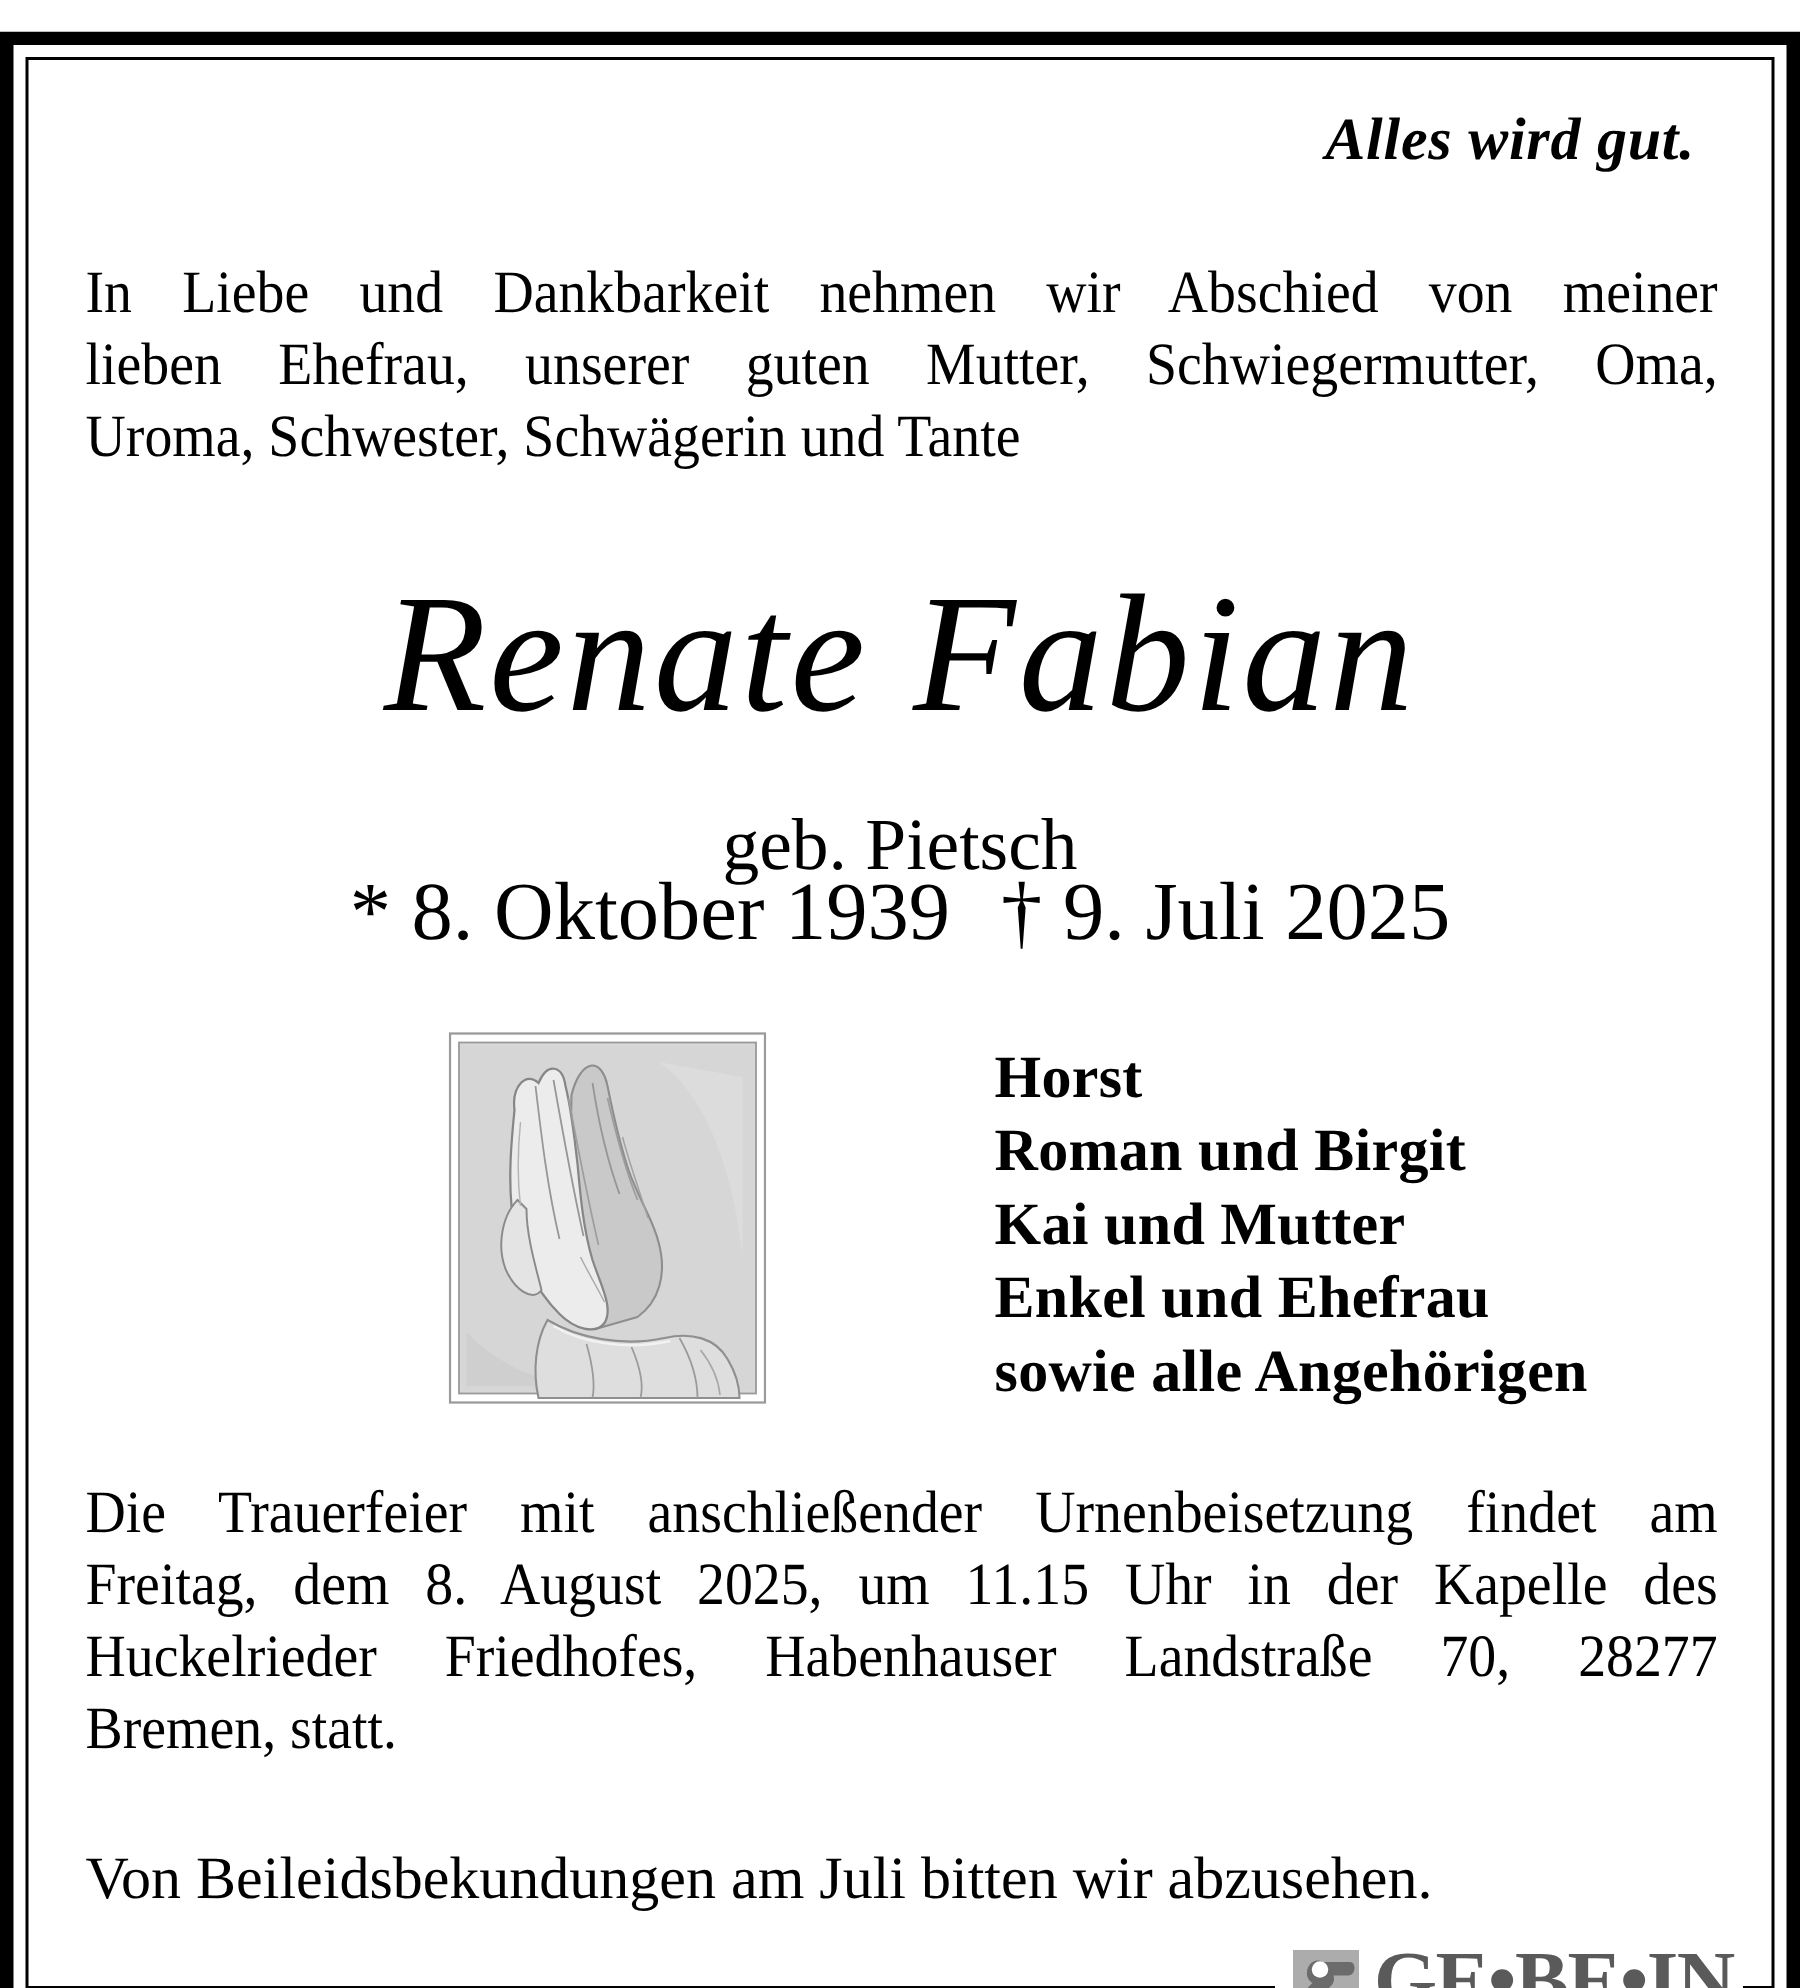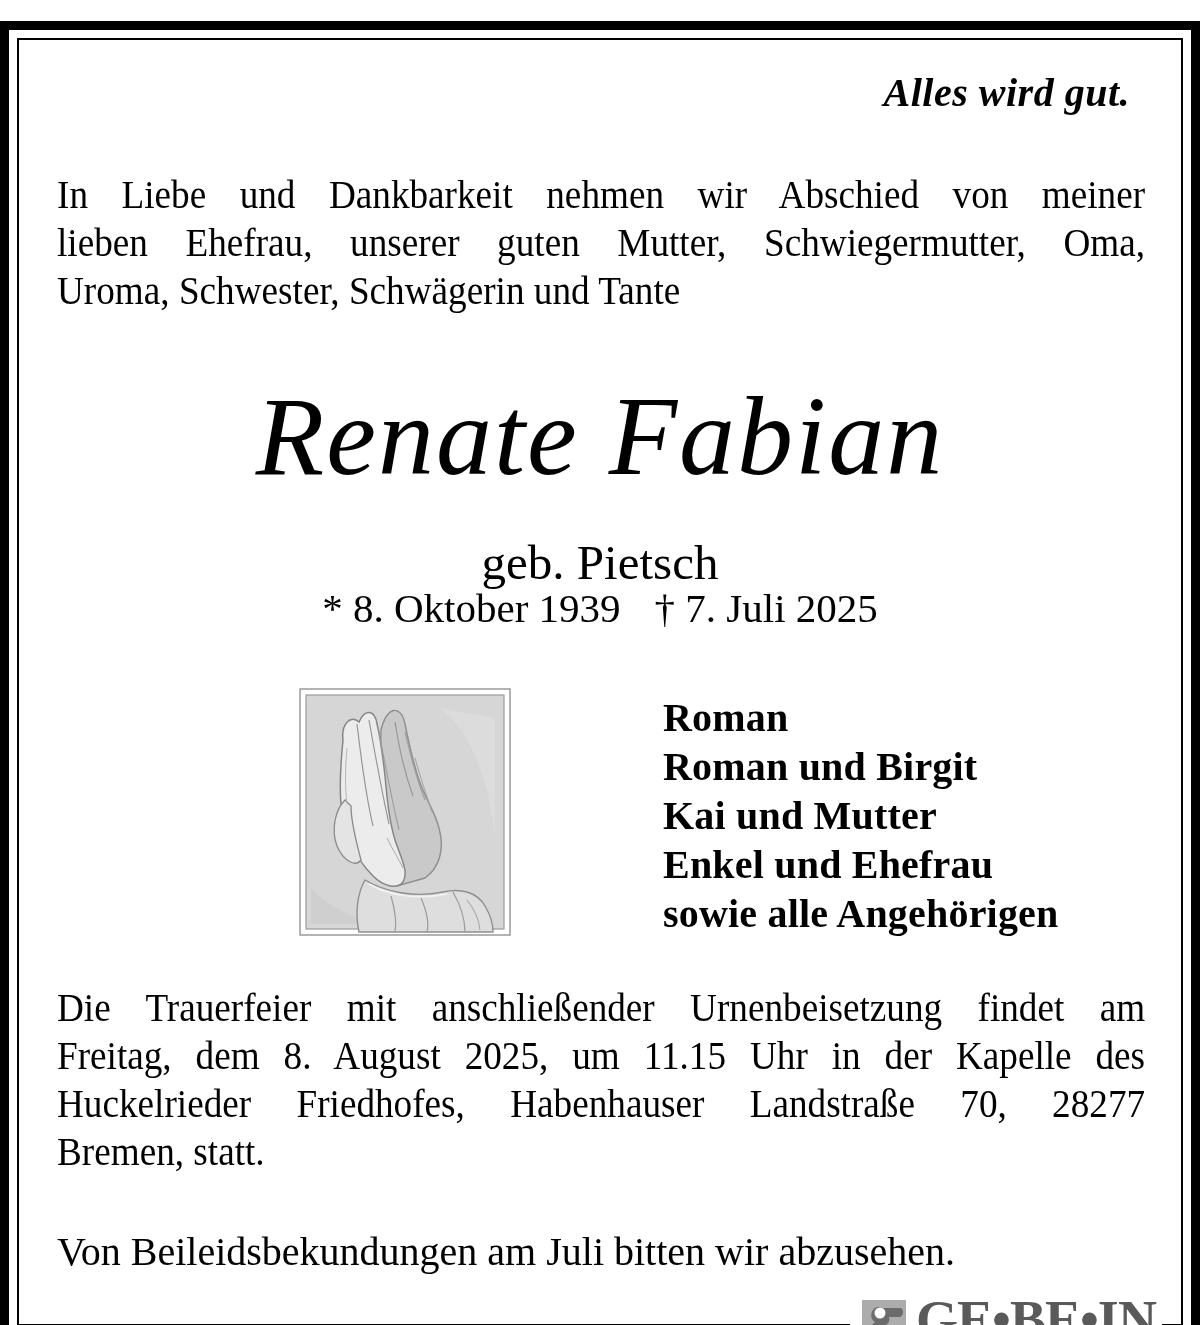"* 8. Oktober 1939" .dates { font-size: 41px -> 55px }
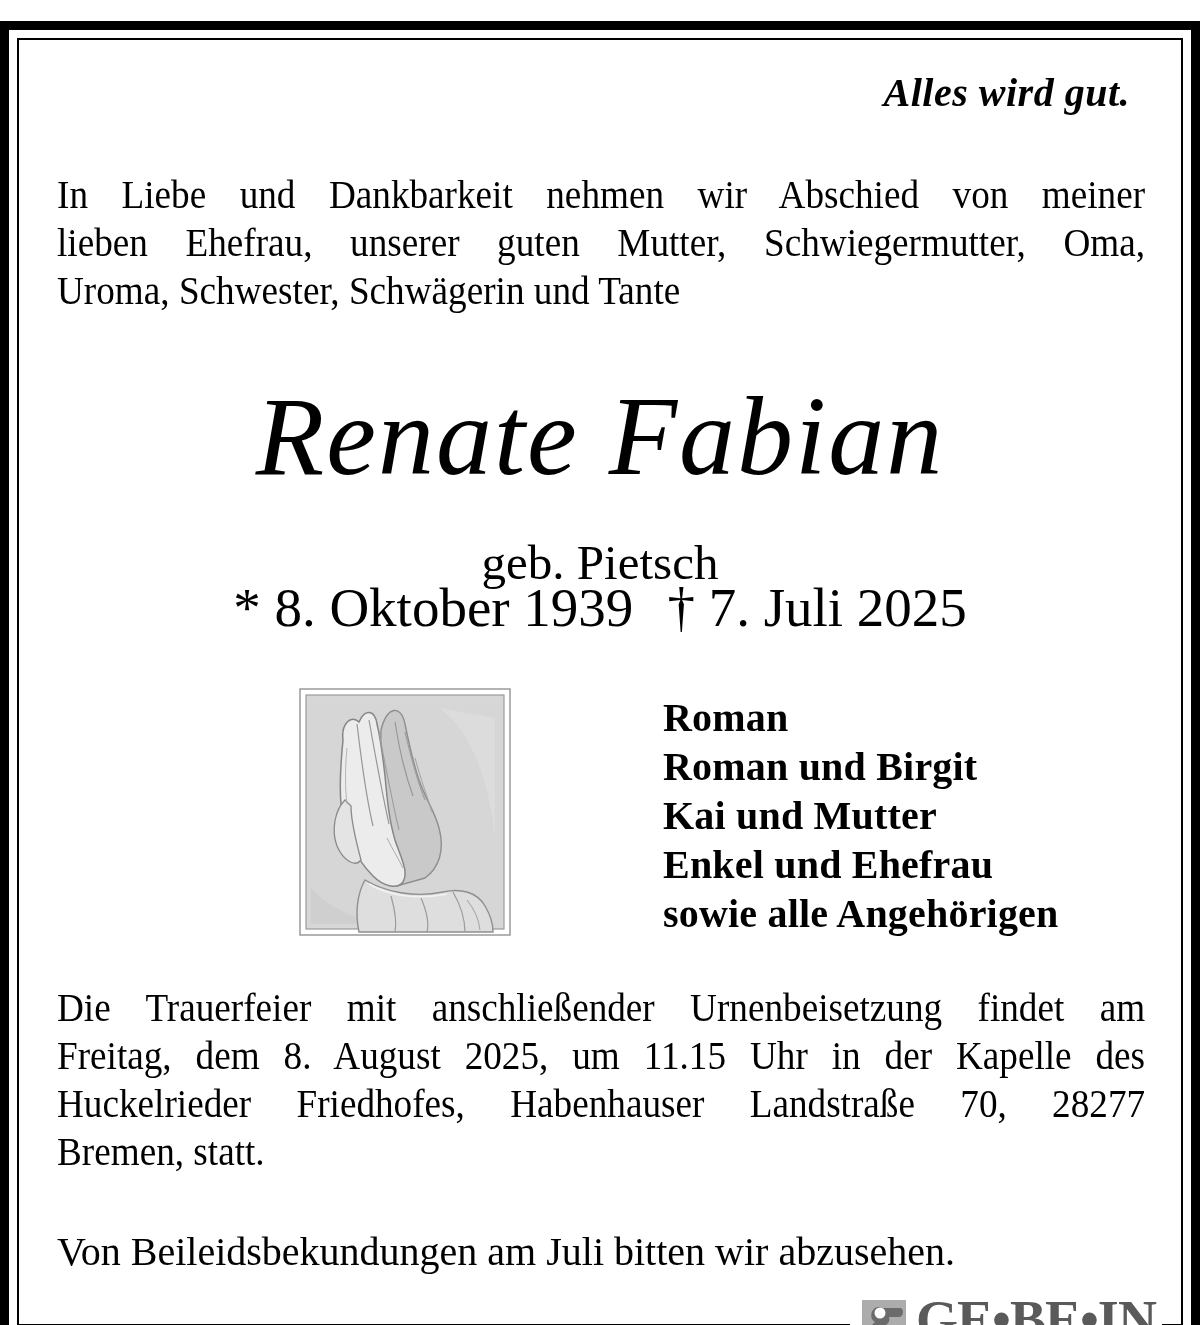"† 7. Juli 2025" span { text: 7 -> 9 }
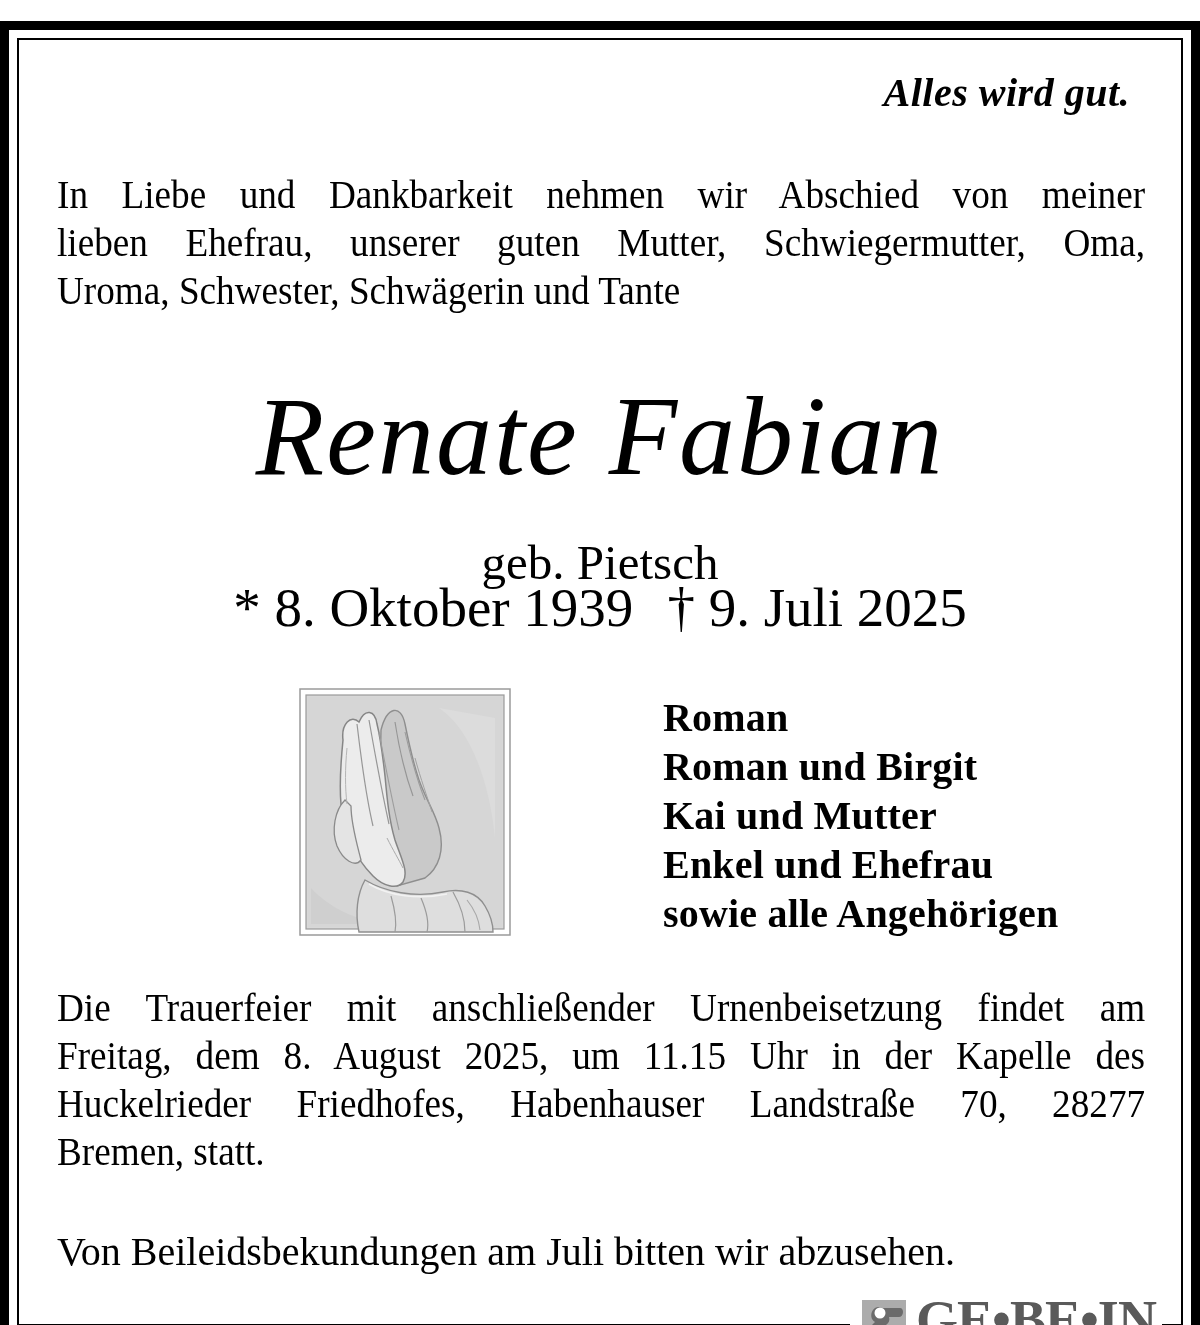"Roman" div { text: Roman -> Horst }
